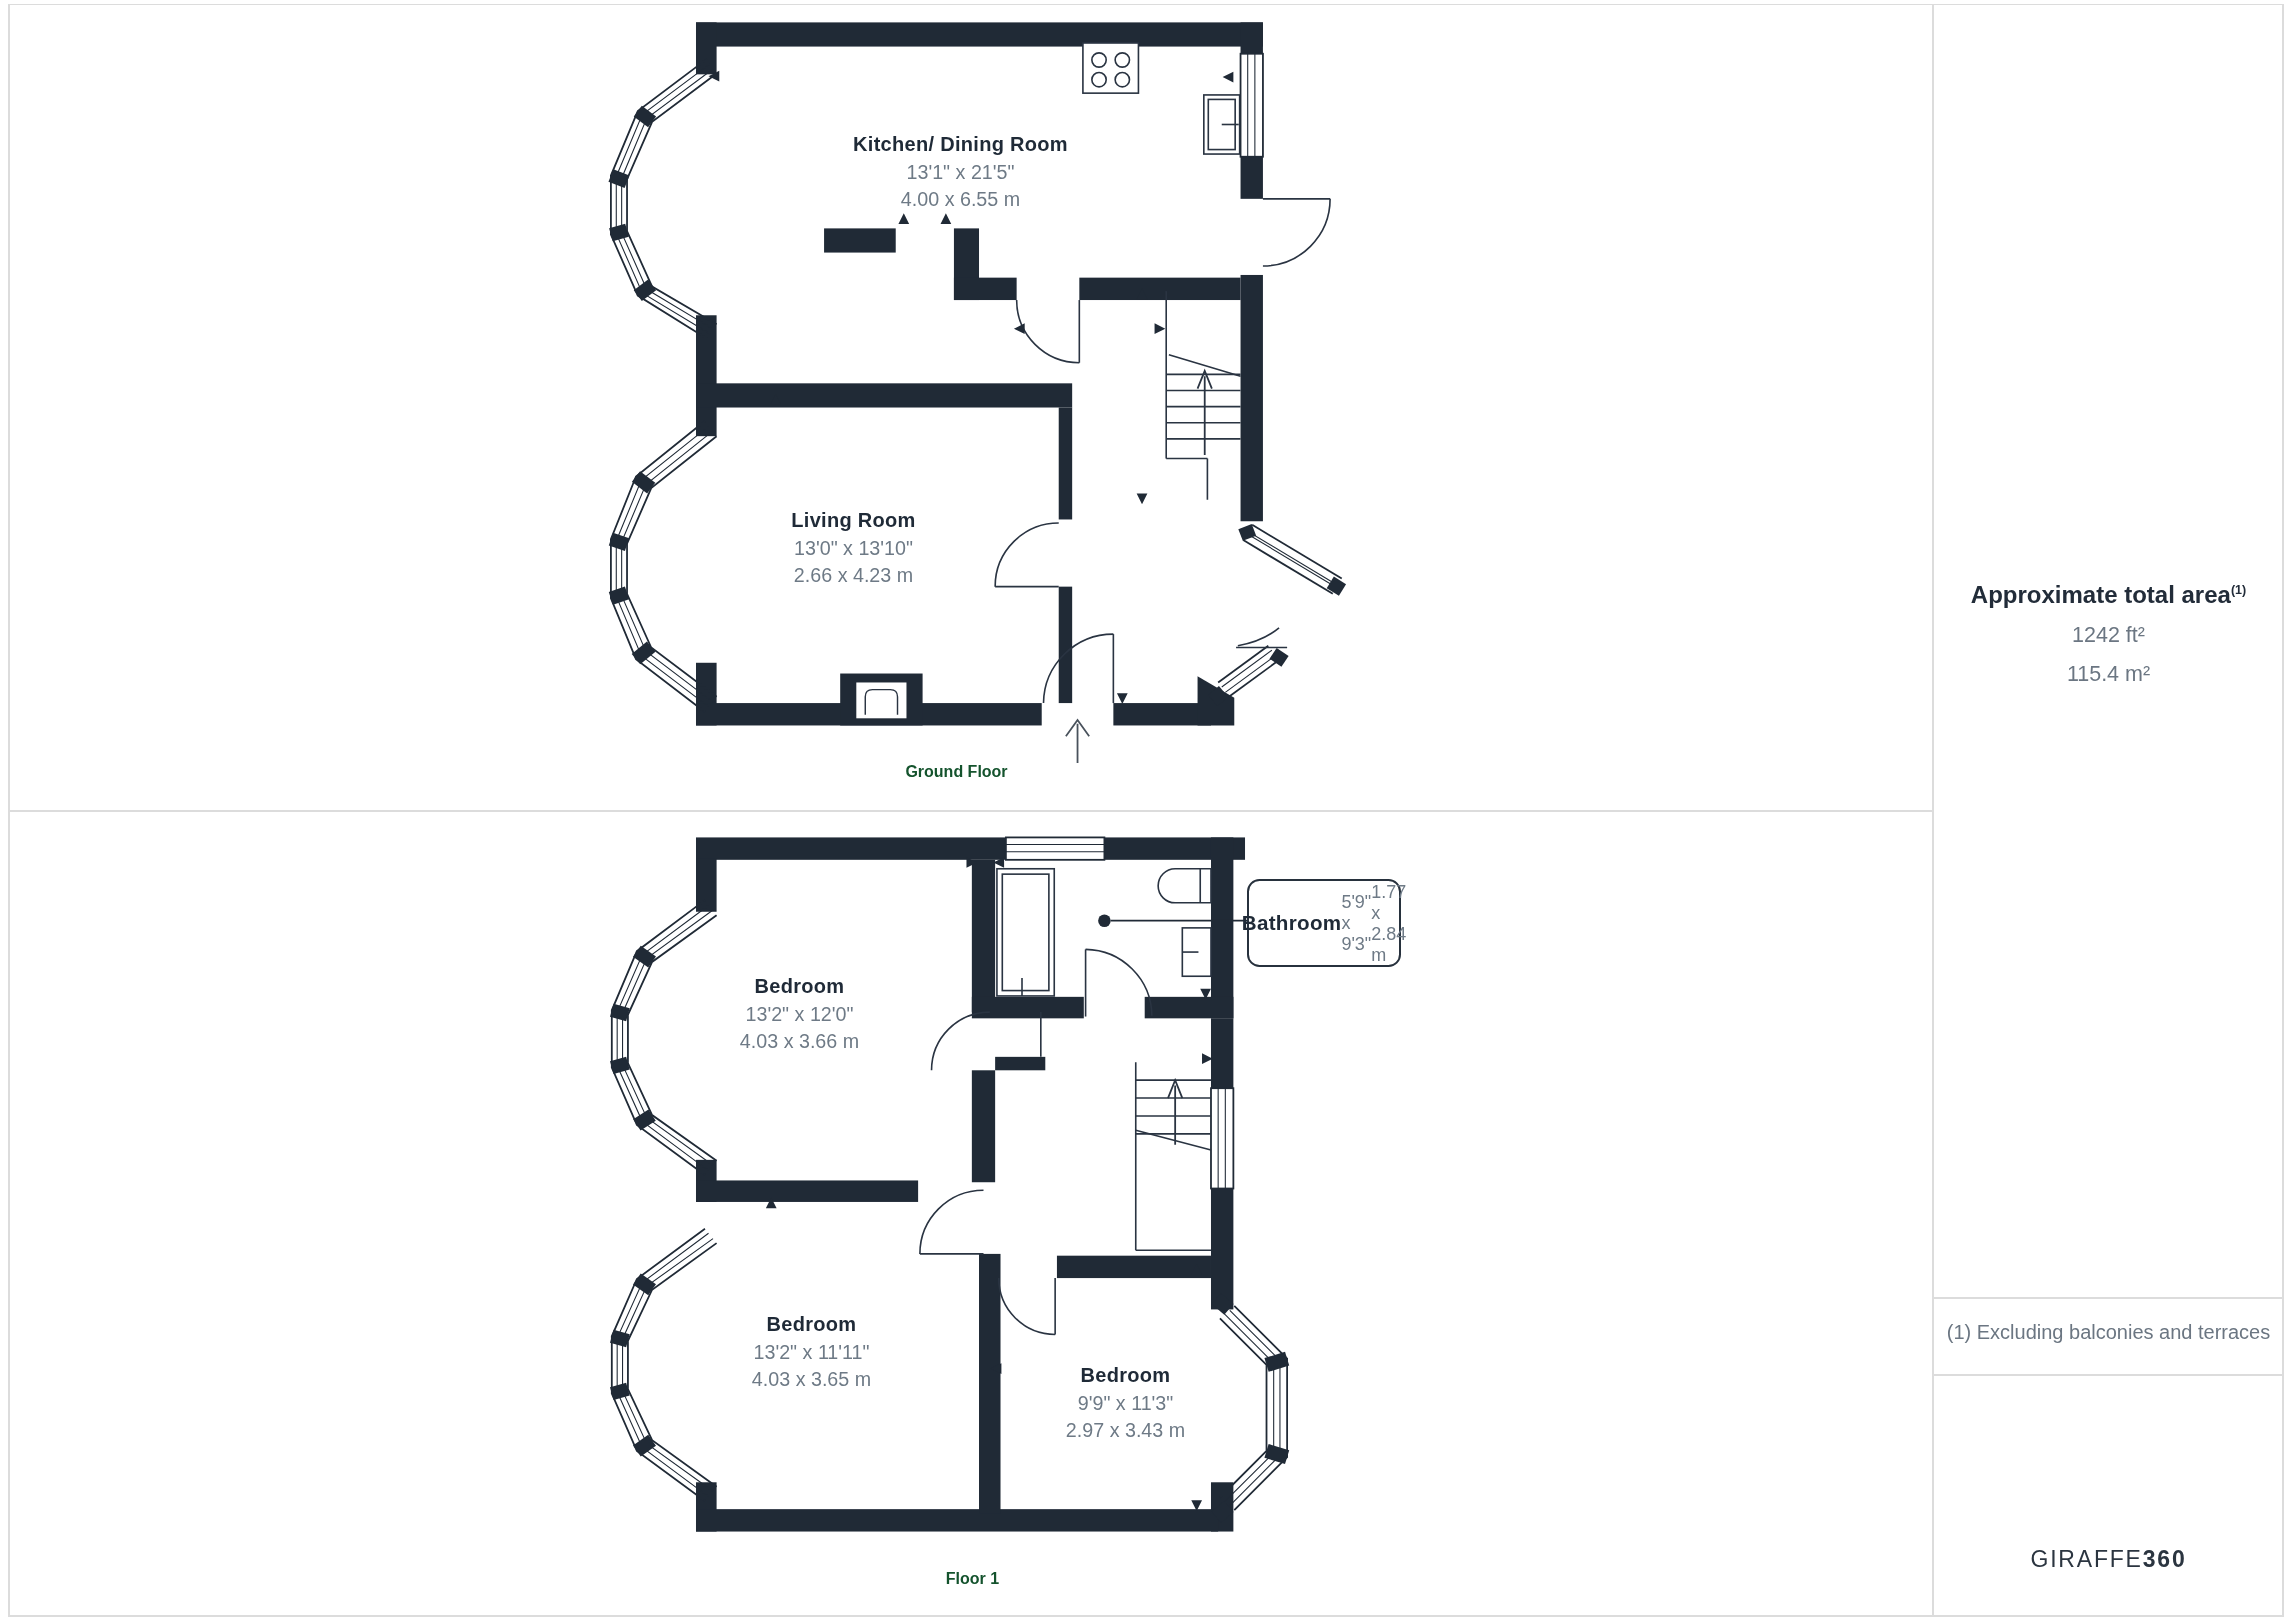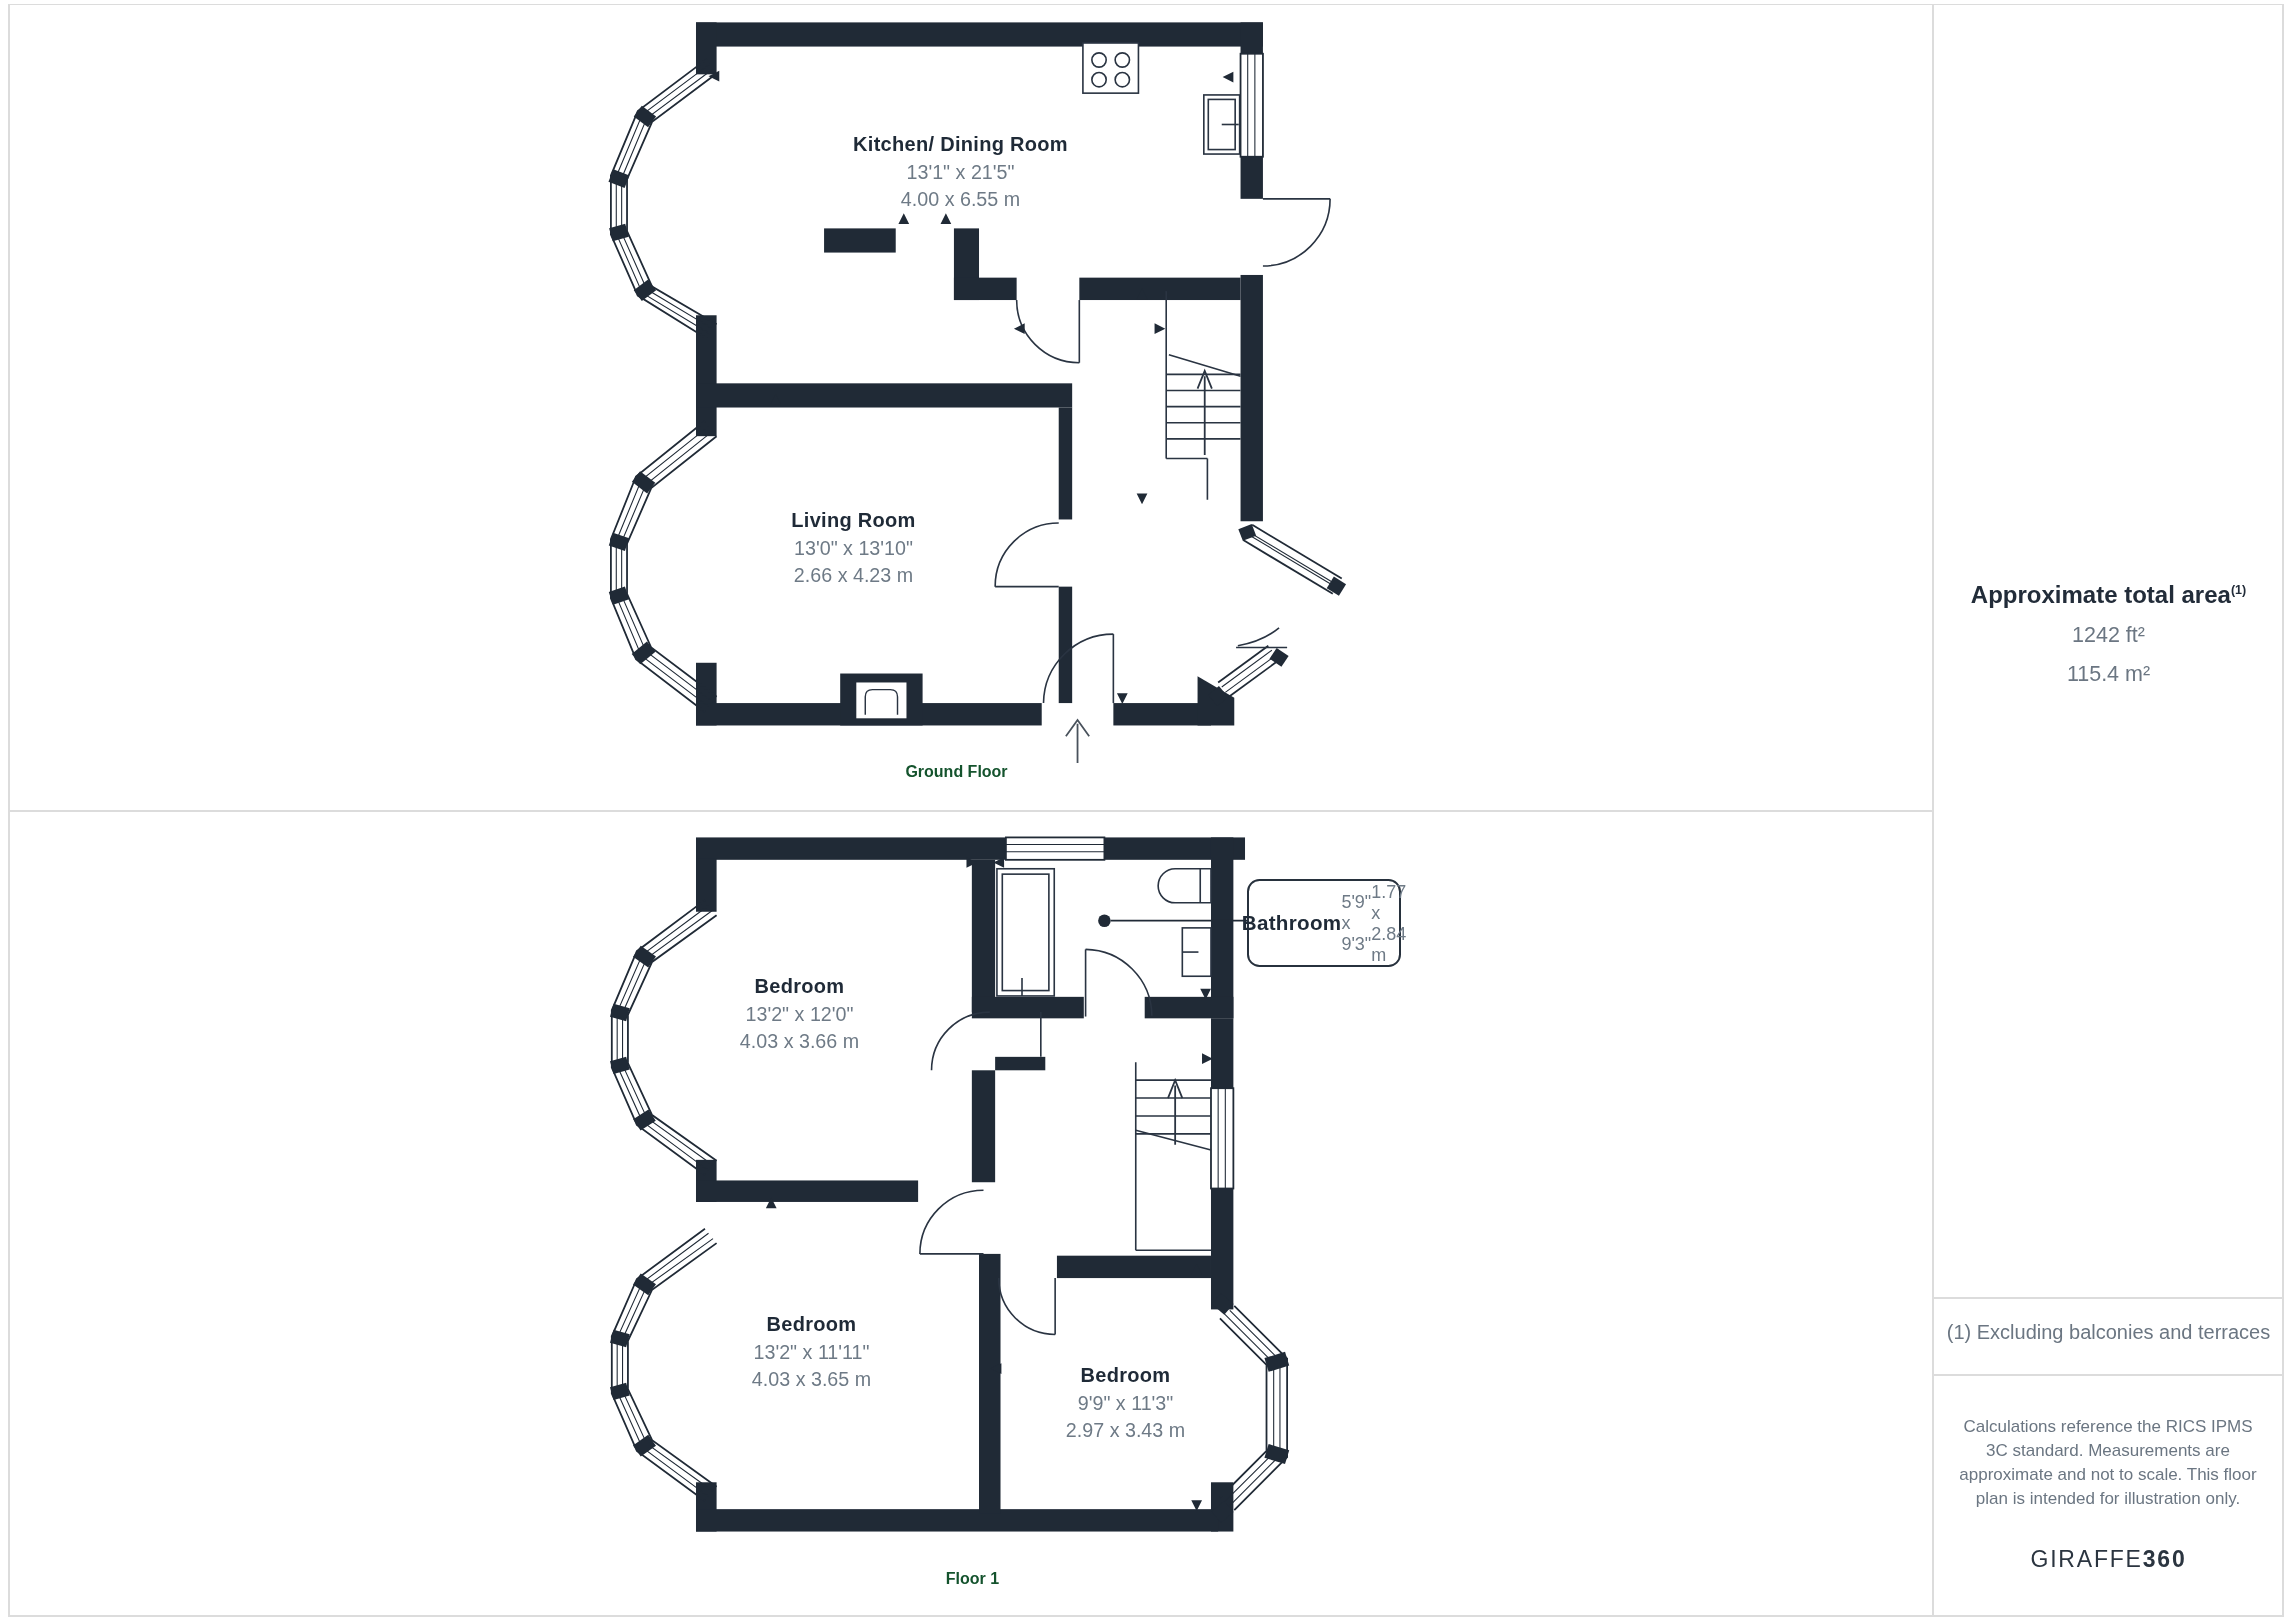"Calculations reference the RICS IPMS" div.note2 { html: <div>Calculations reference the RICS IPMS 3C standard. Measurements are approximate and not to scale. This floor plan is intended for illustration only.</div> -> none }
